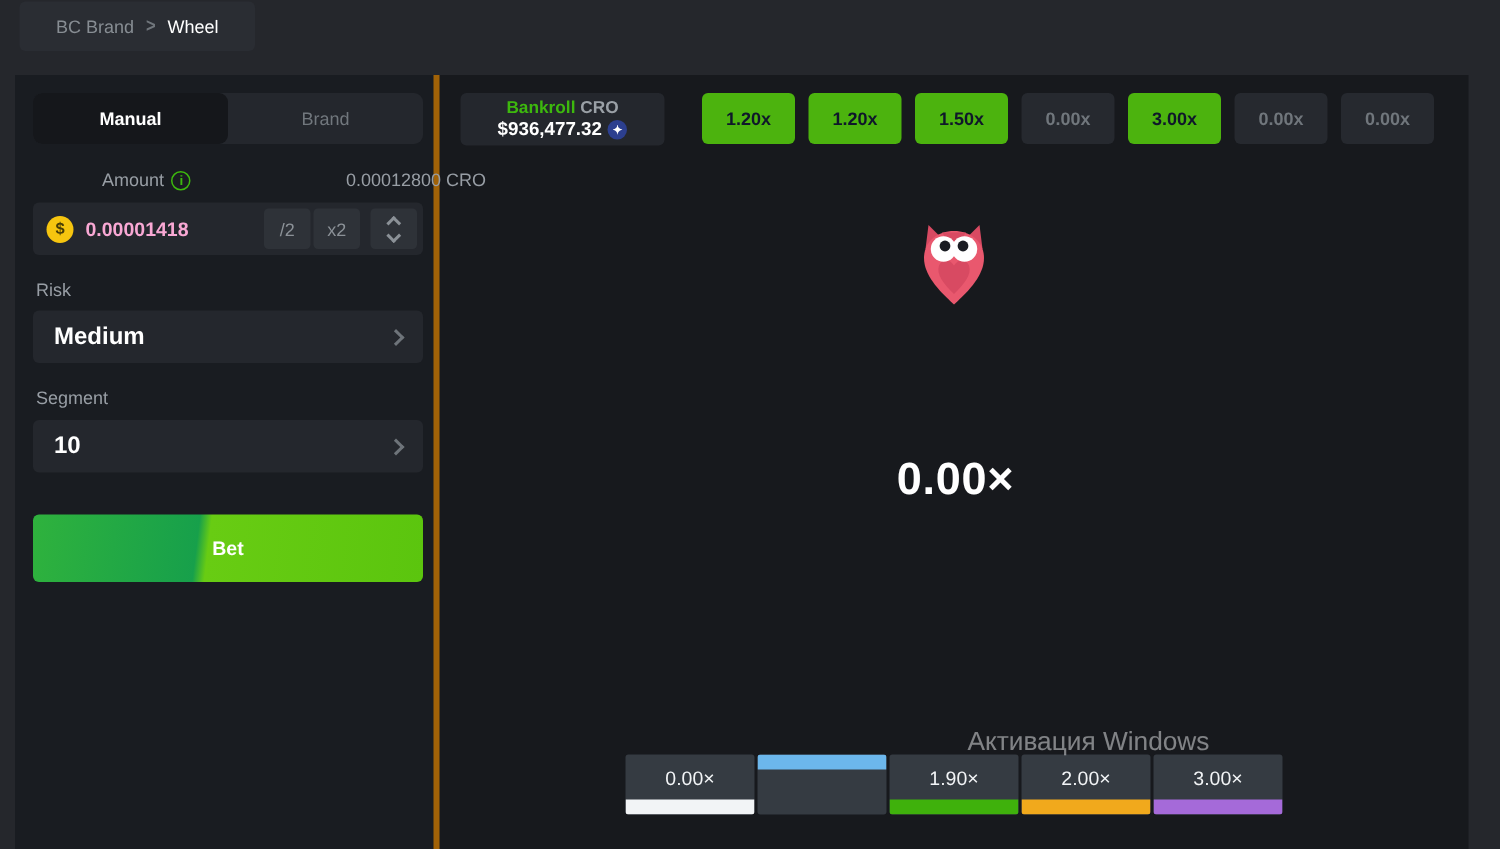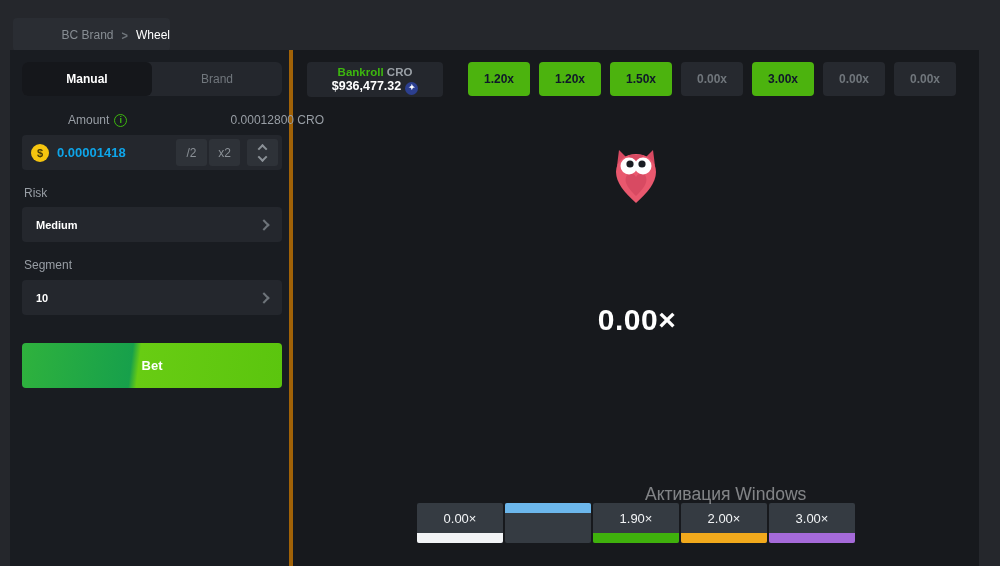"BC Brand" .crumb { justify-content: flex-end -> center; top: 18px -> 1px }
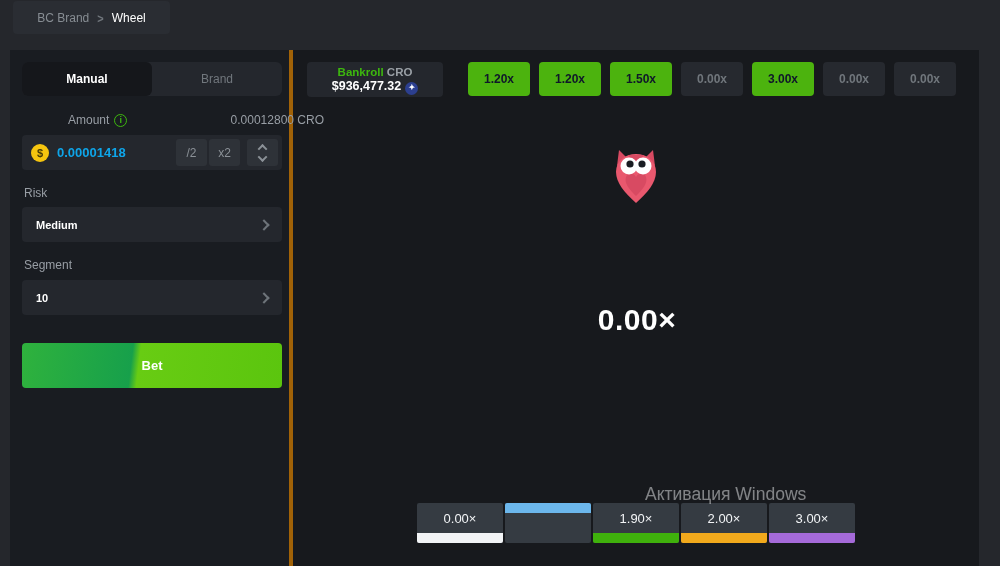"$936,477.32" .bankroll .l2 { align-items: flex-end -> center }
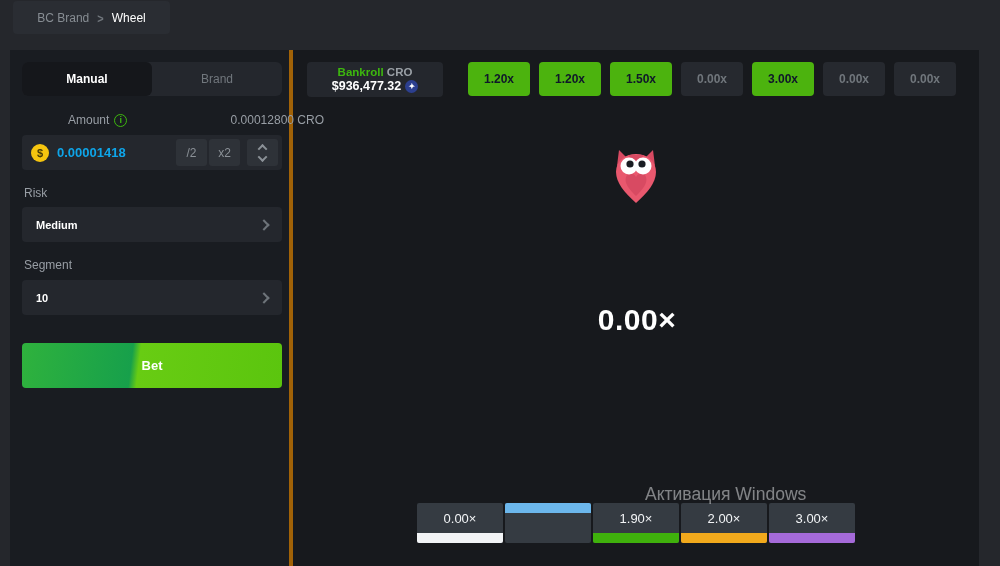"0.00001418" .amount-value { color: #0ea5e9 -> #f9a8d4 }
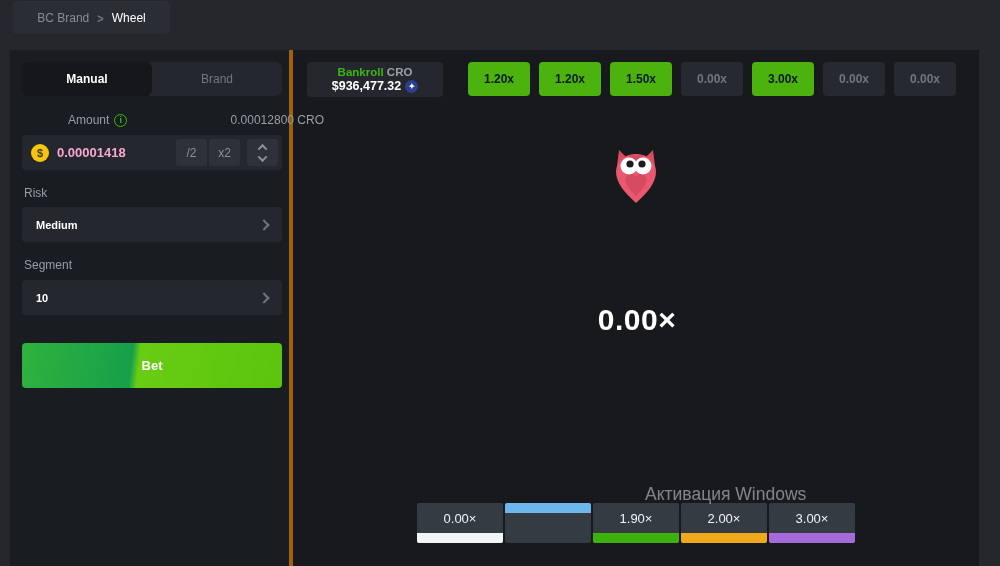"Medium" .dropdown .val { font-size: 11px -> 16px }
